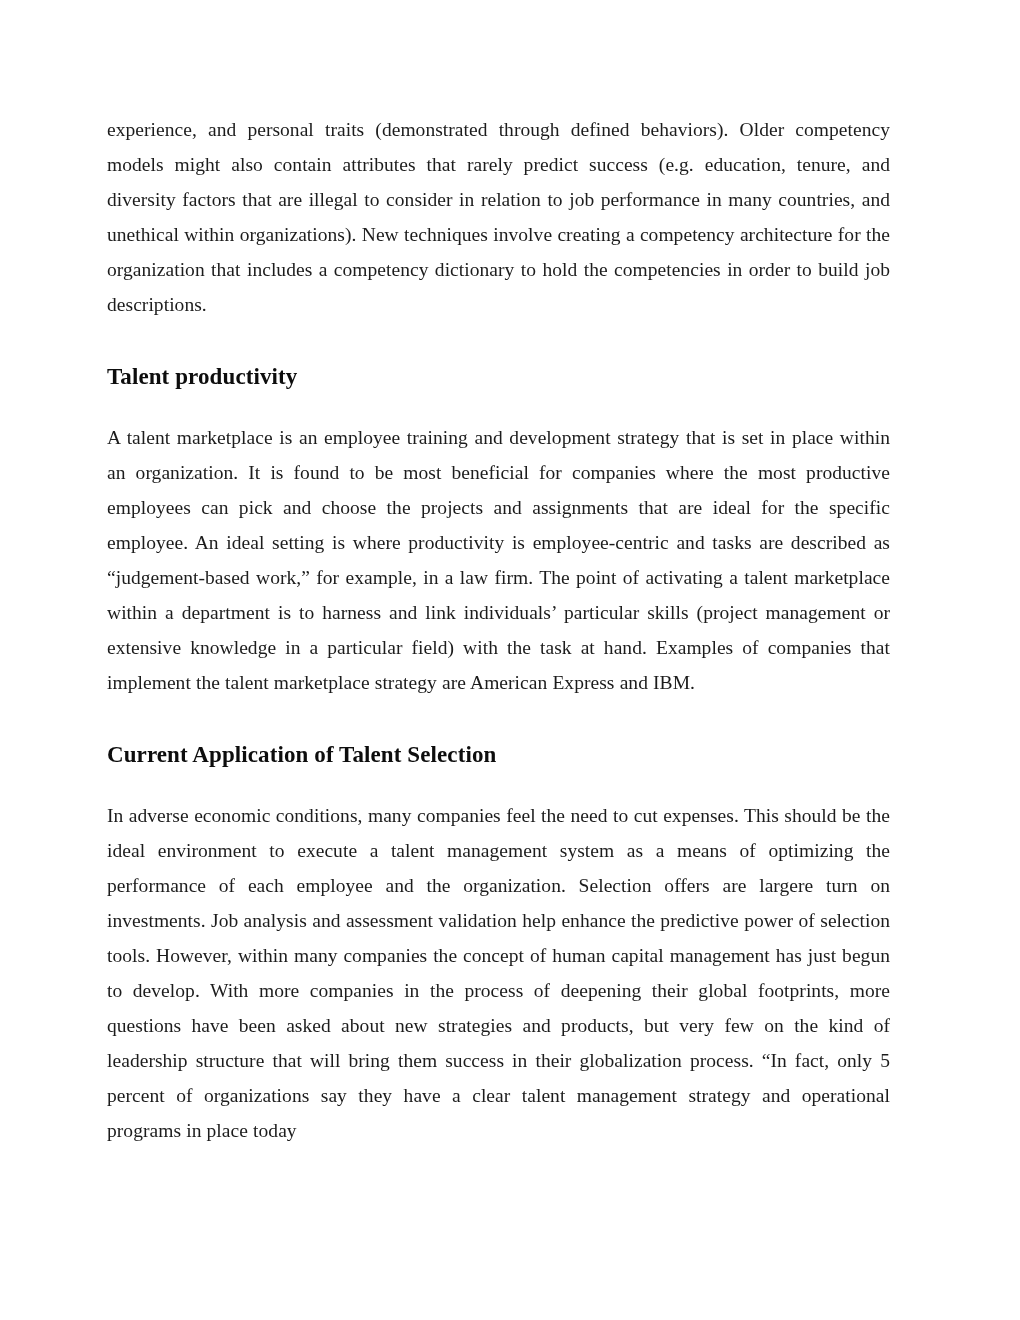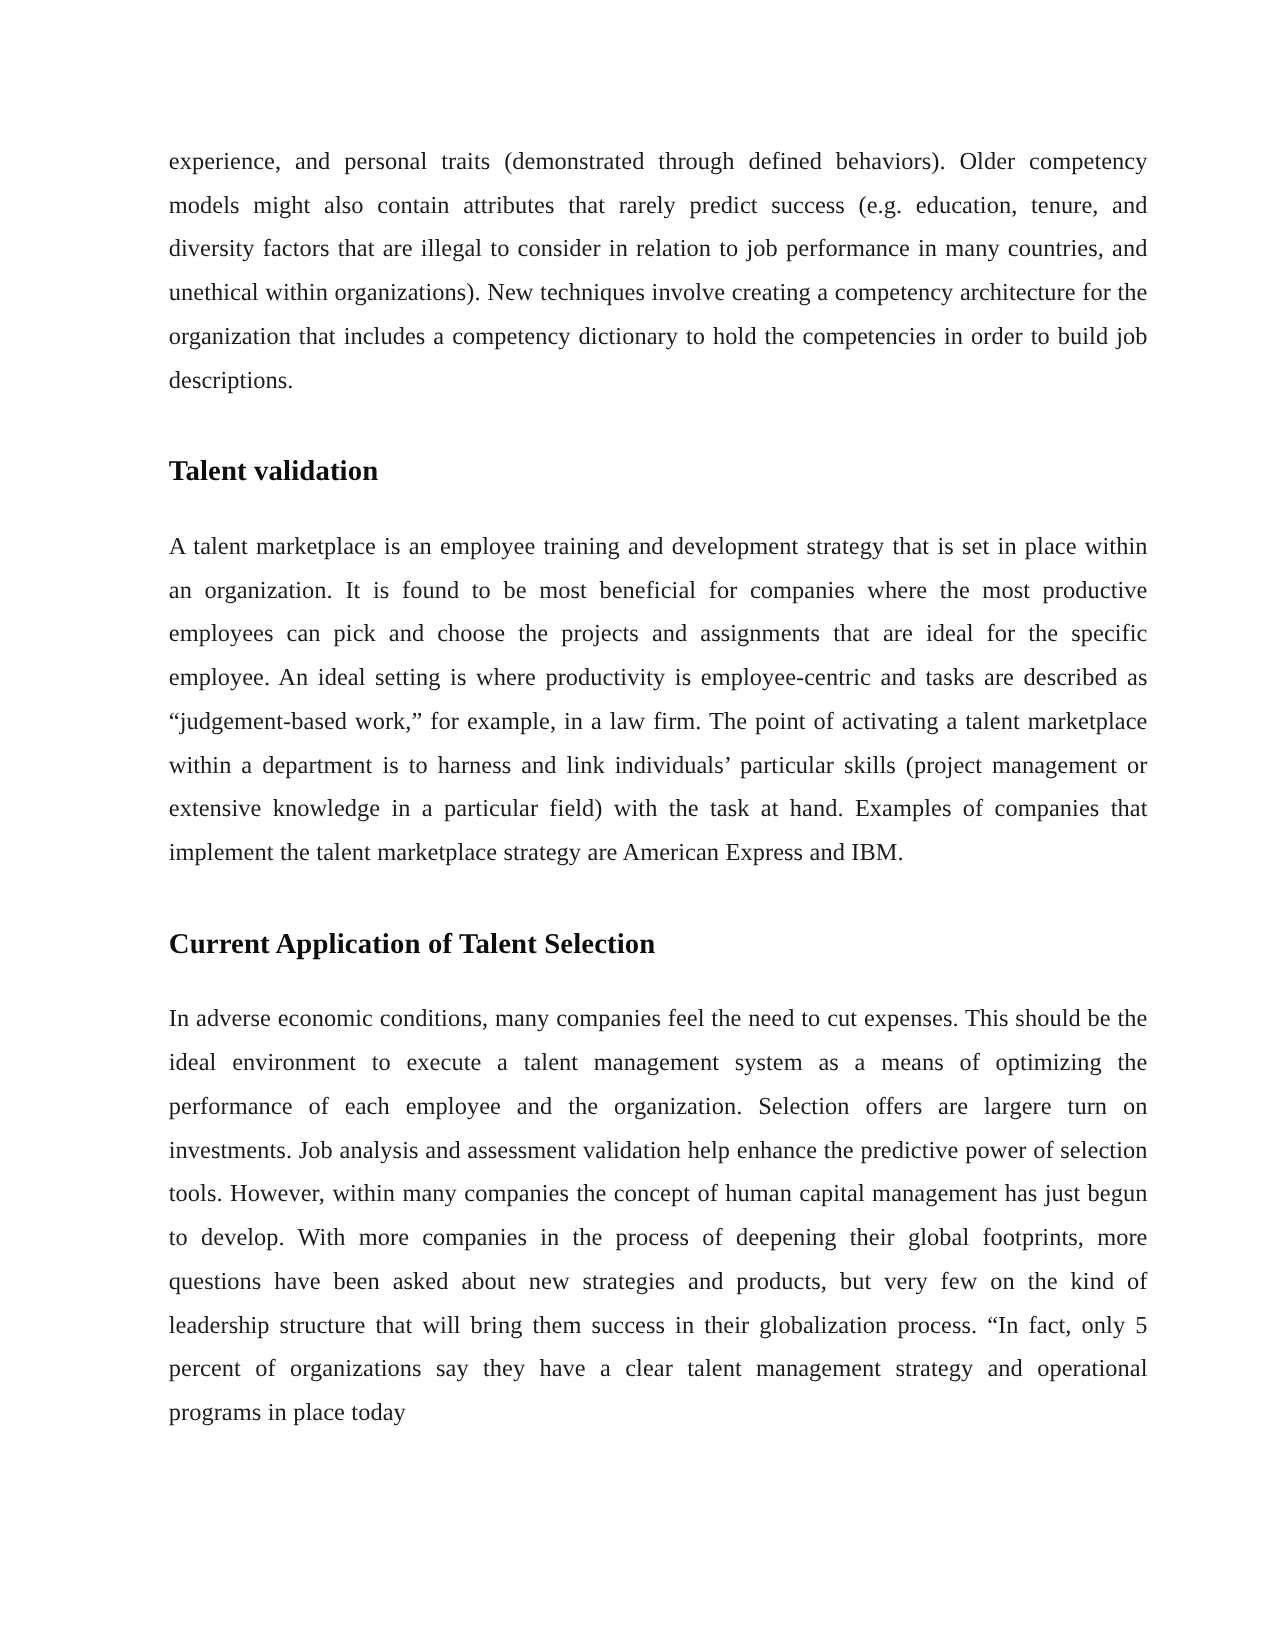"experience, and personal traits" .content { left: 135px -> 107px }
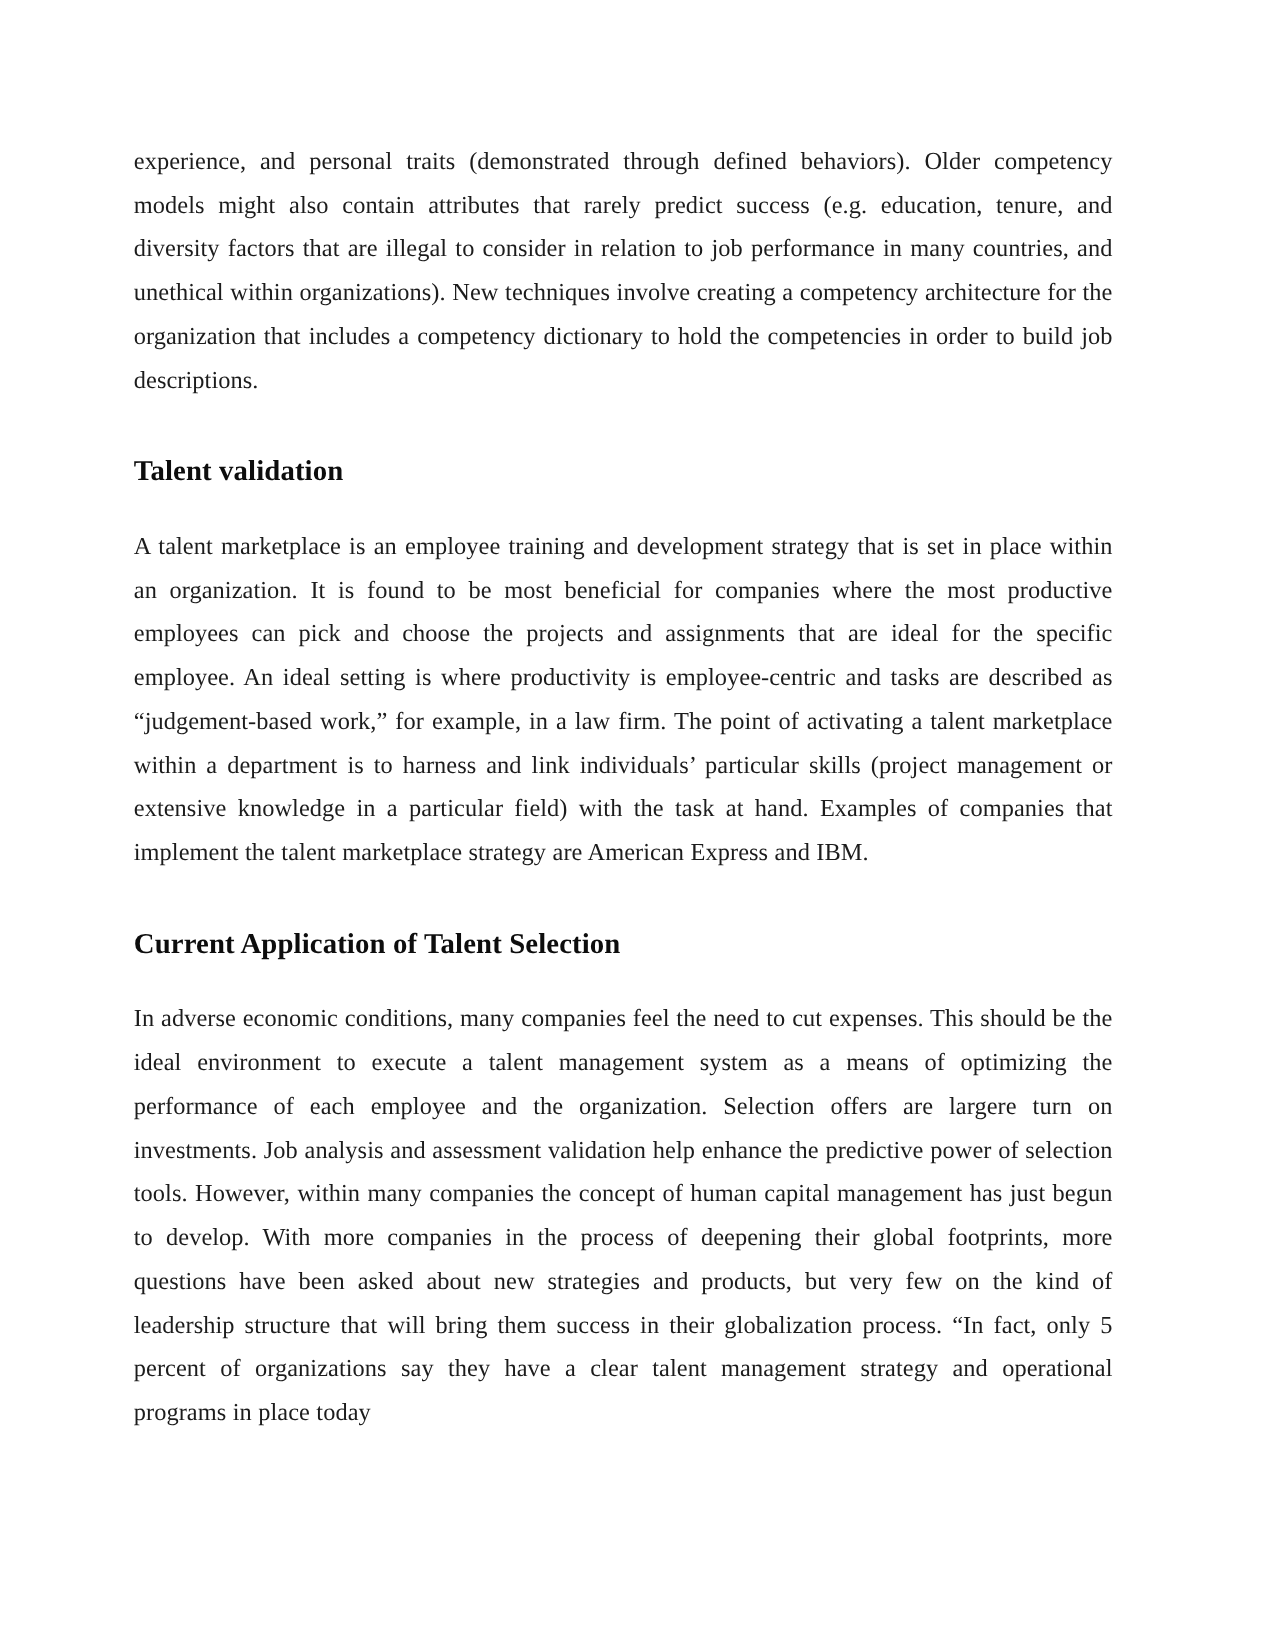"Talent validation" h2.section-heading { text: validation -> productivity }
